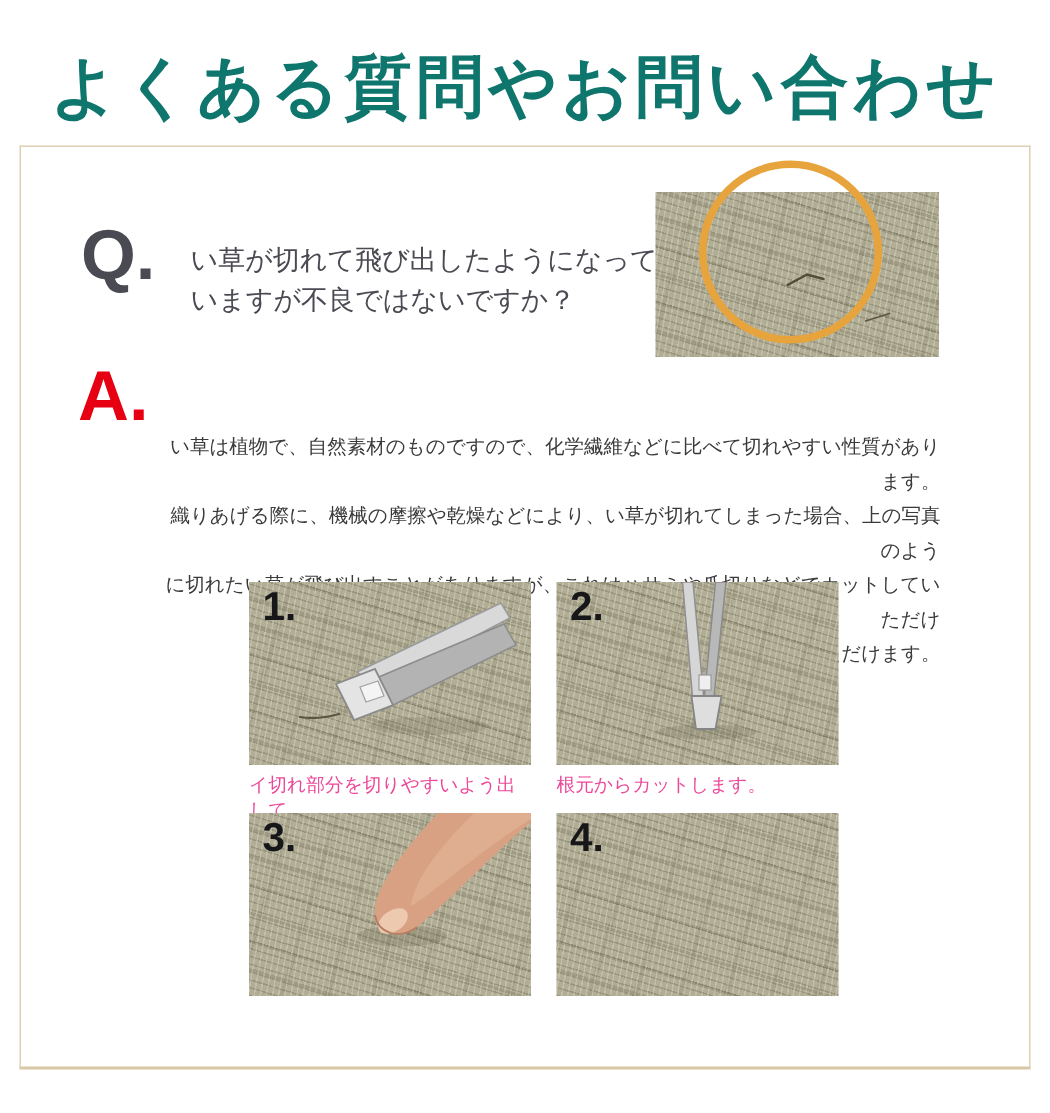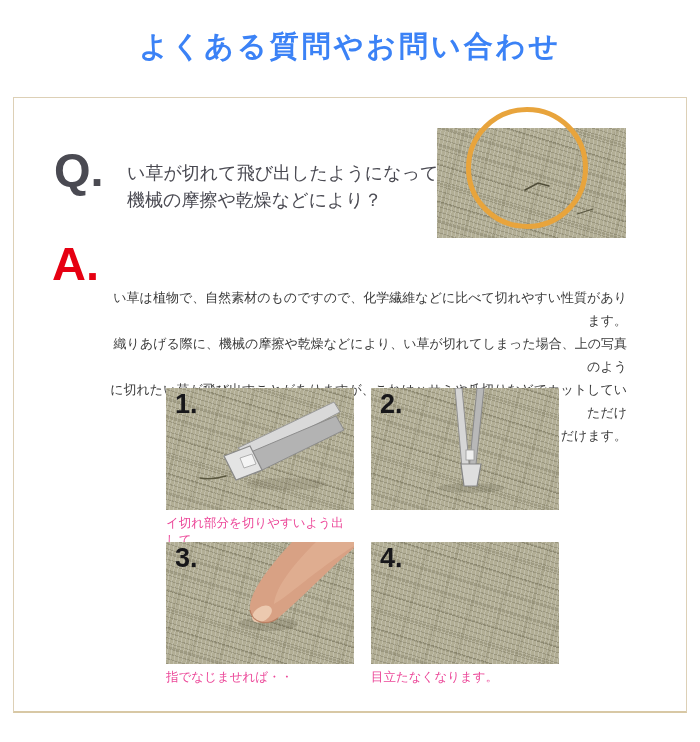"よくある質問やお問い合わせ" .page-title { color: #3b82f6 -> #0f766e; font-size: 29px -> 45px; margin-top: 24px -> 36px }
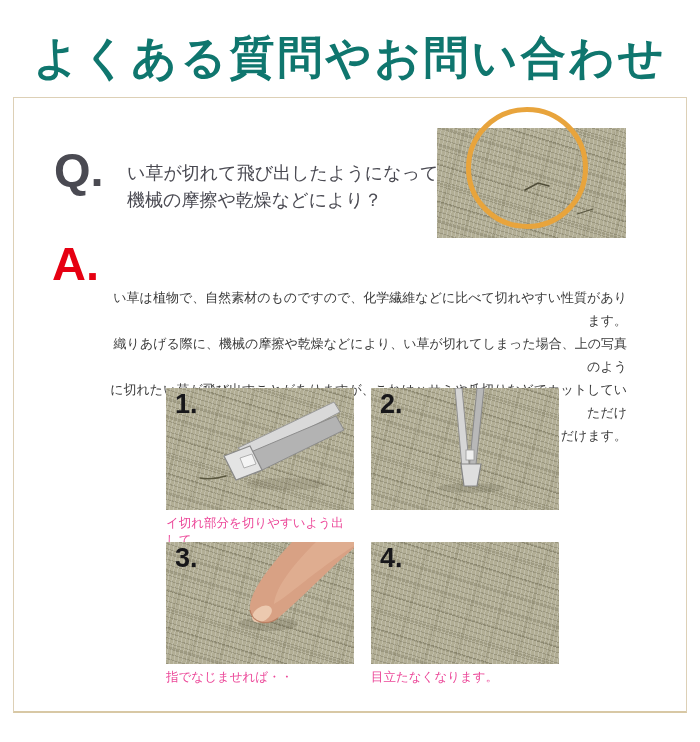"い草が切れて飛び出したようになって" div.q-text { text: 機械の摩擦や乾燥などにより -> いますが不良ではないですか }
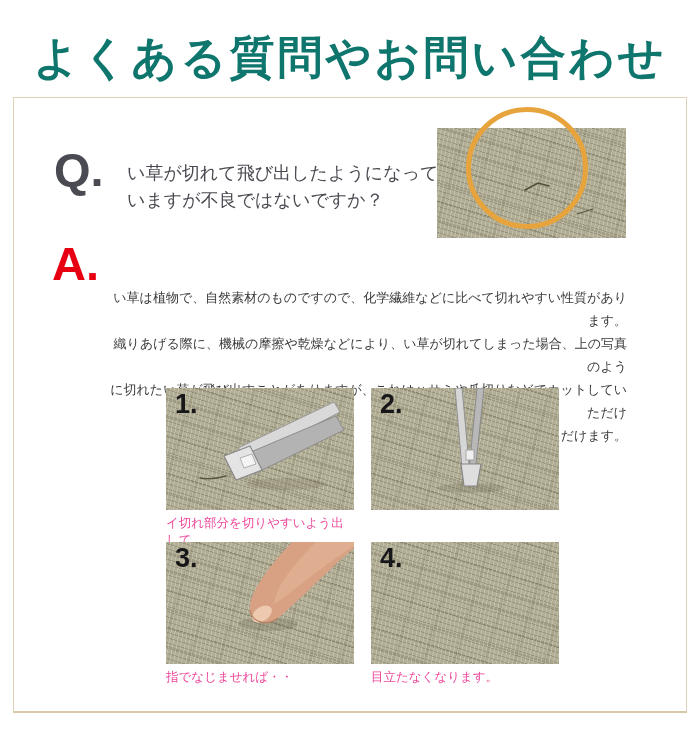"根元からカットします。" figcaption.step-caption { html: none -> <figcaption>根元からカットします。</figcaption> }
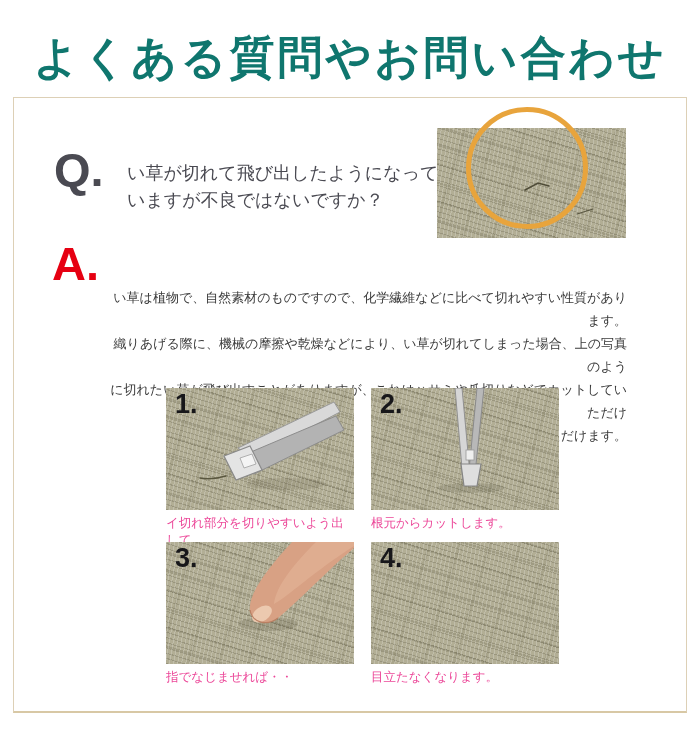"指でなじませれば・・" figcaption.step-caption { html: <figcaption>指でなじませれば・・</figcaption> -> none }
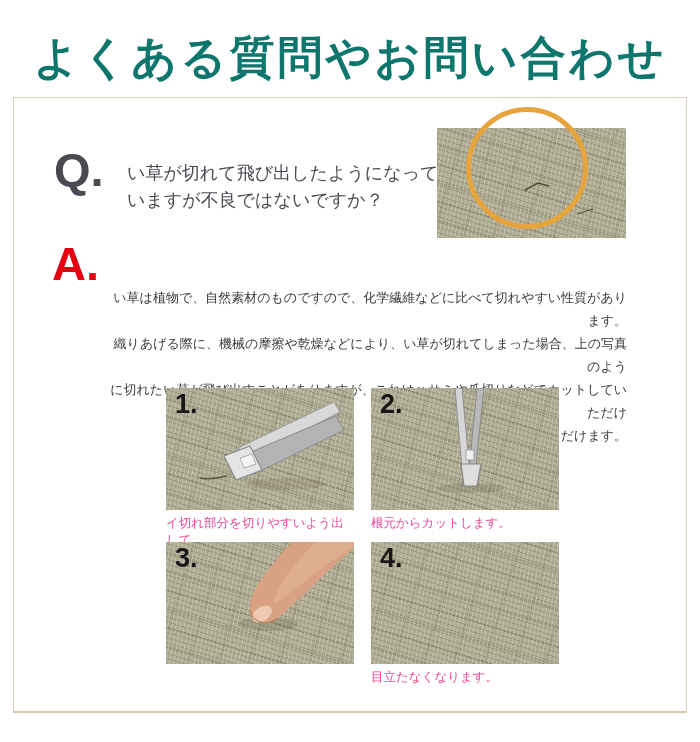"目立たなくなります。" figcaption.step-caption { html: <figcaption>目立たなくなります。</figcaption> -> none }
